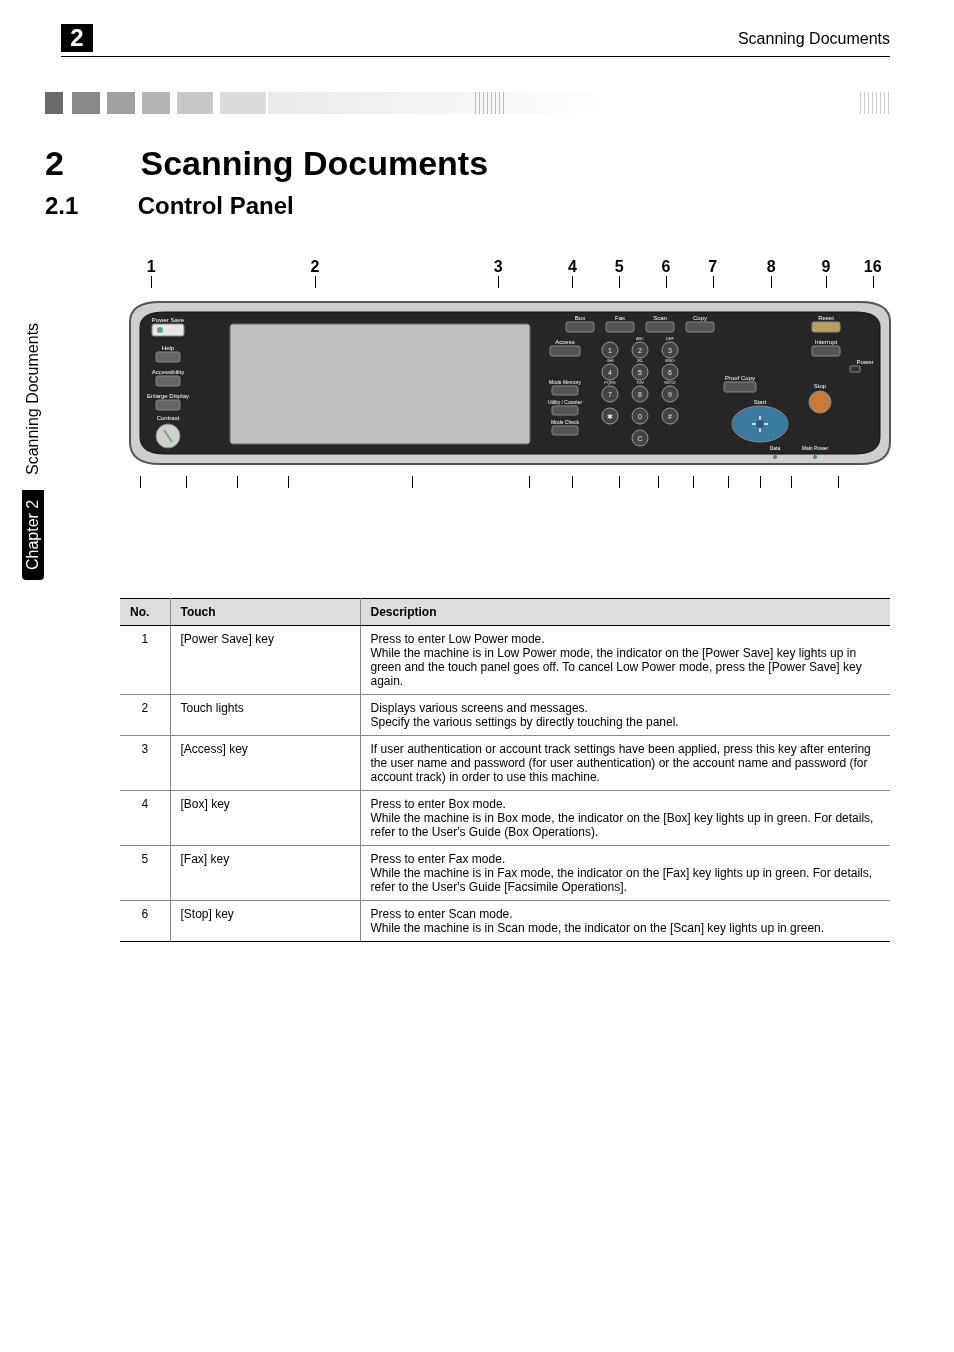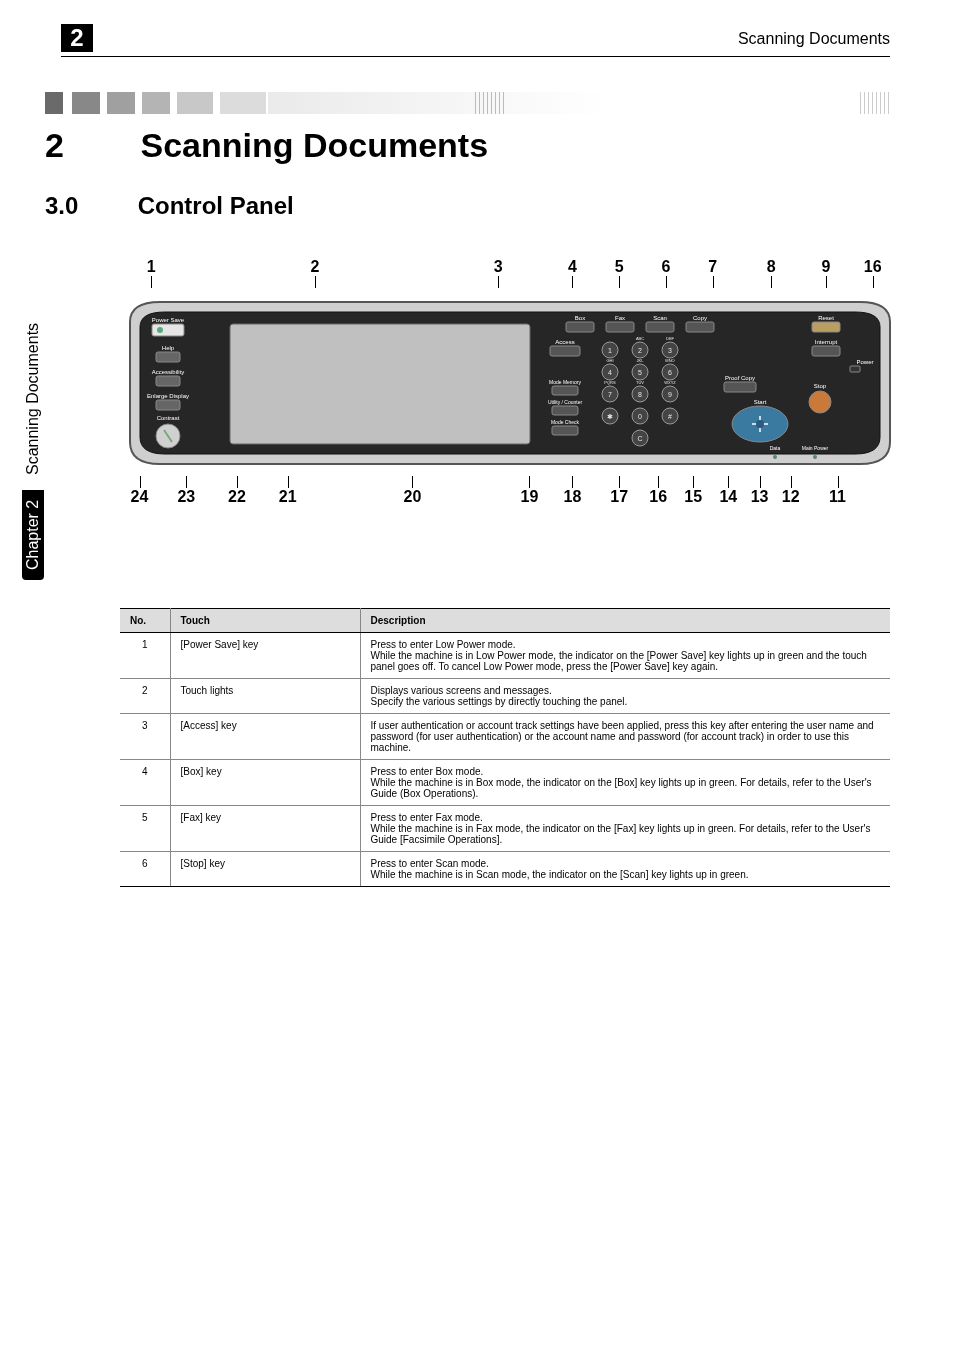"2 Scanning Documents" .h1 { top: 126px -> 144px }
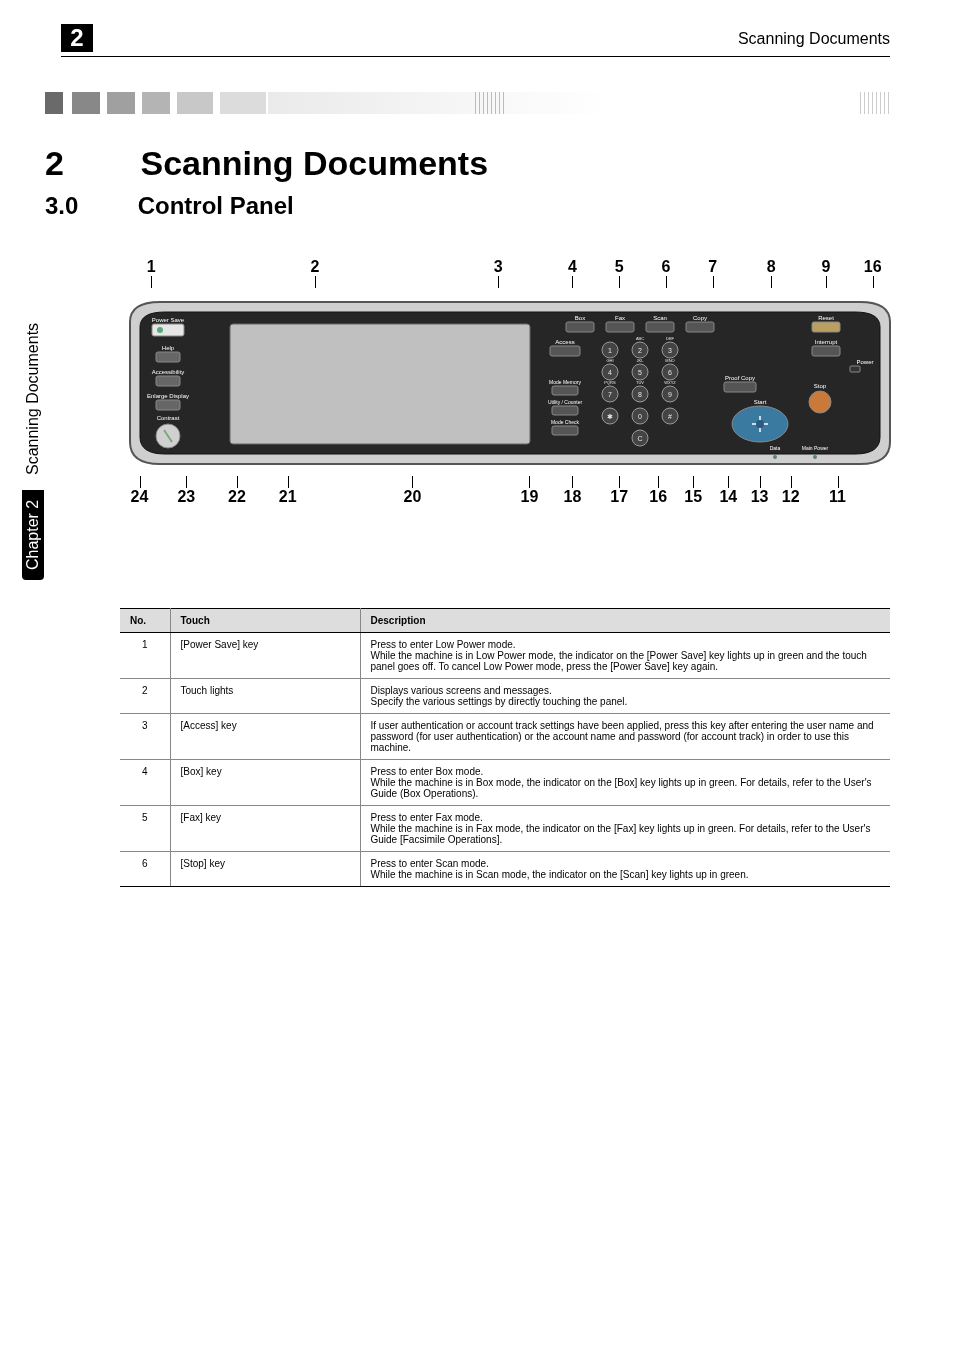"3.0" span.h2-num { text: 3.0 -> 2.1 }
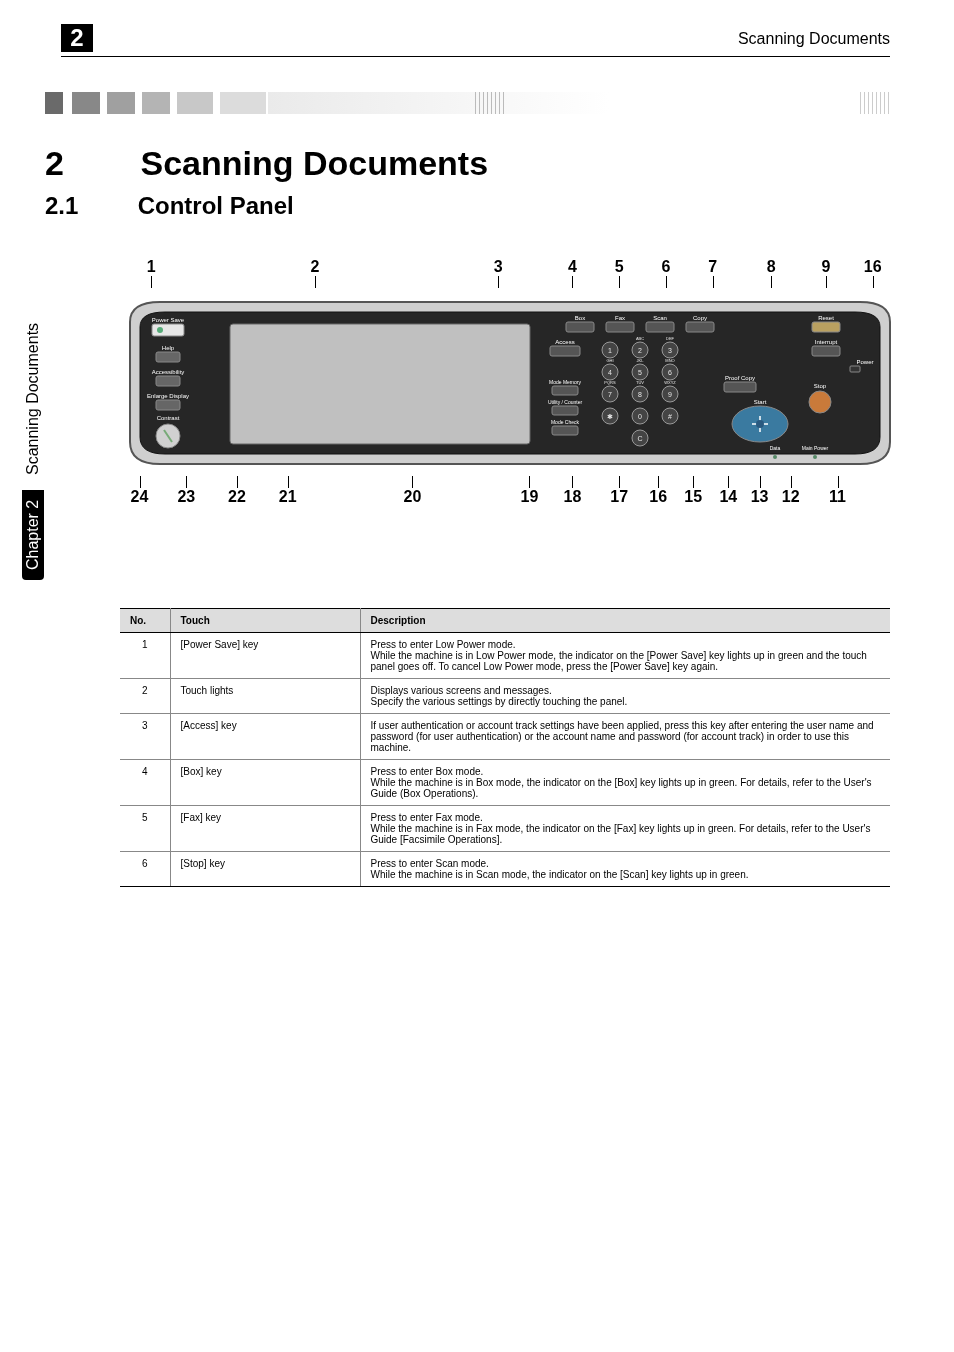"24" div.bottom-labels { html: <div> <span>24</span> <span>23</span> <span>22</span> <span>21</span> <span>20</span> <span>19</span> <span>18</span> <span>17</span> <span>16</span> <span>15</span> <span>14</span> <span>13</span> <span>12</span> <span>11</span> </div> -> none }
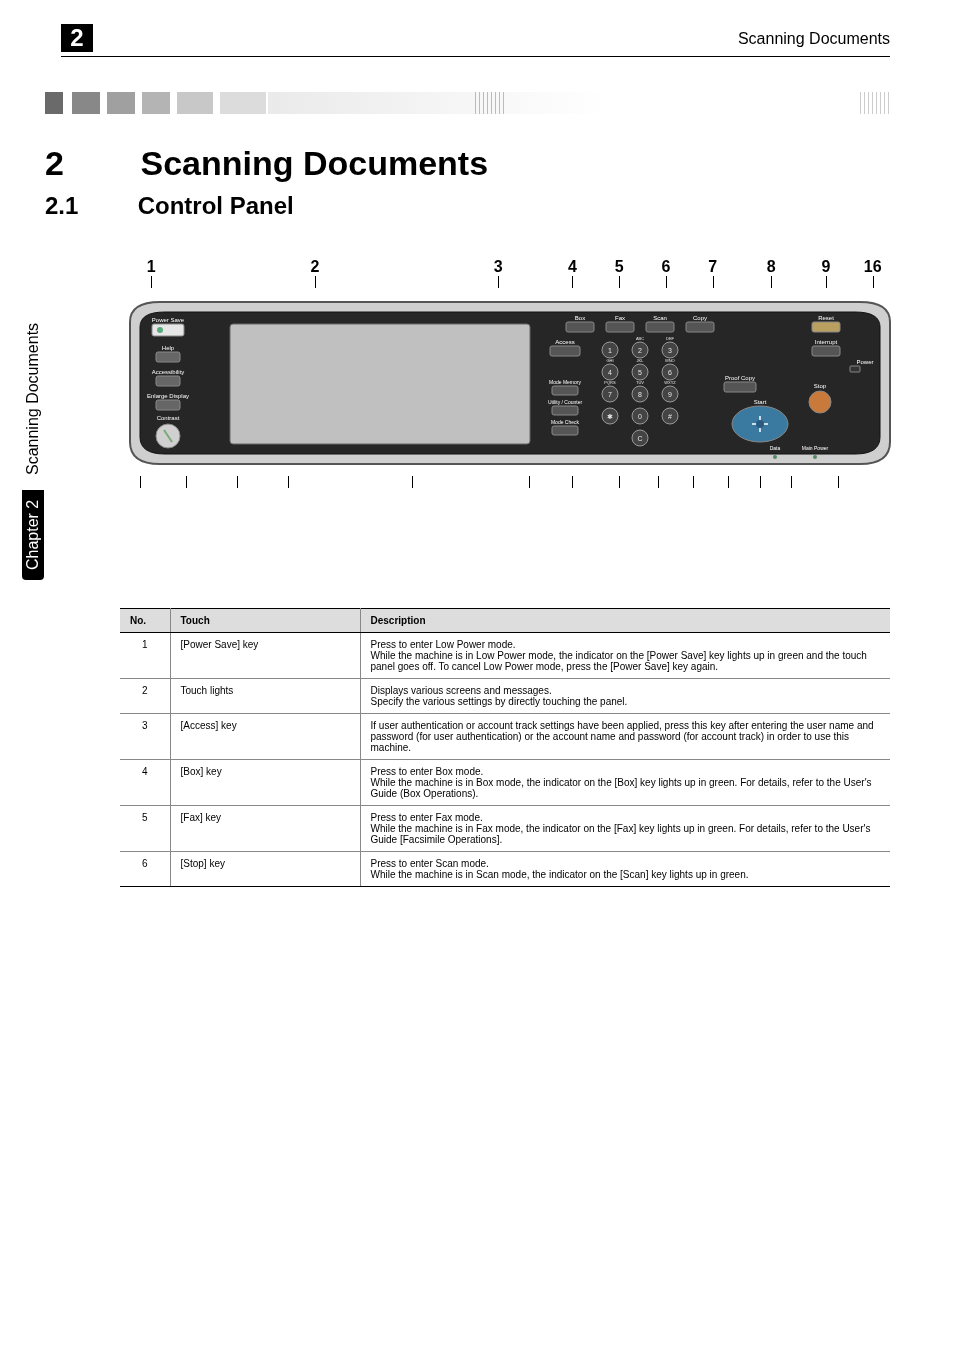"No." table.desc { font-size: 10px -> 12px; margin-top: 10px -> none }
